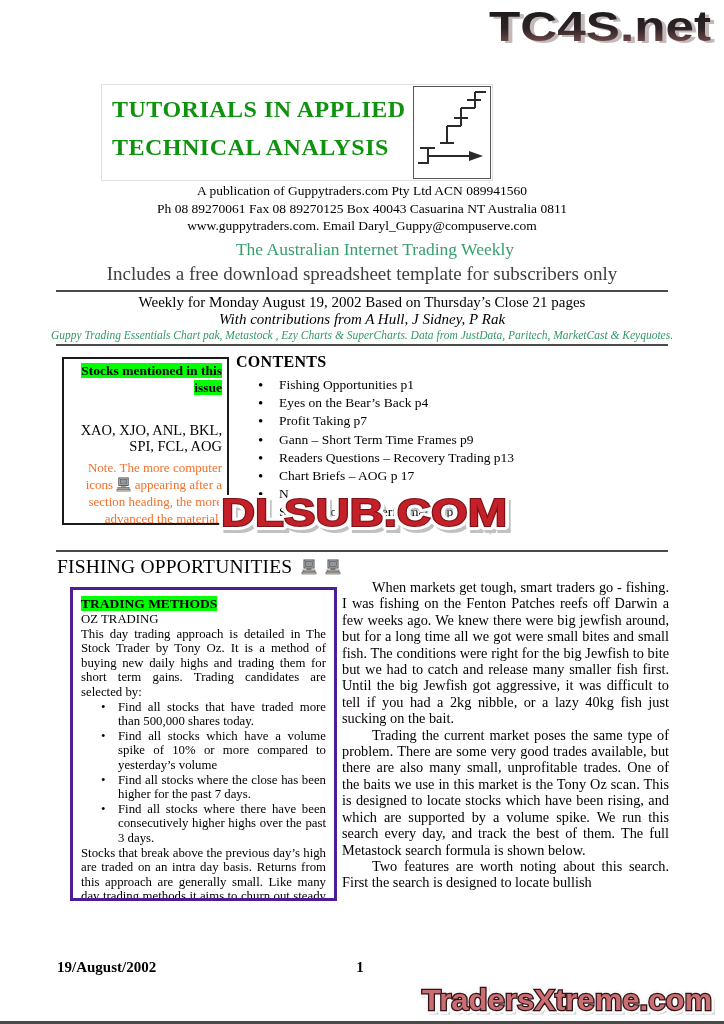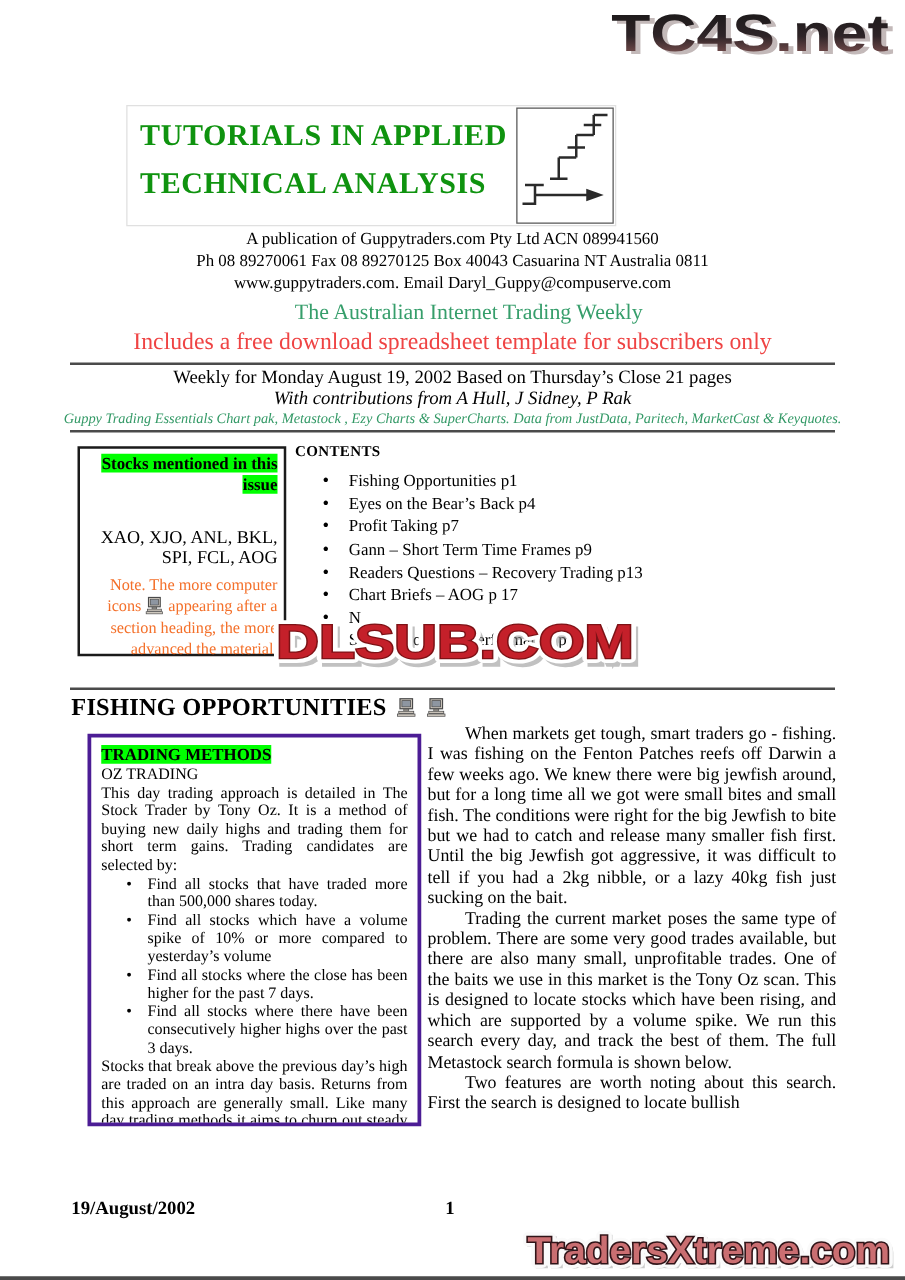"Includes a free download spreadsheet" .red-note { color: #ef4444 -> #404040 }
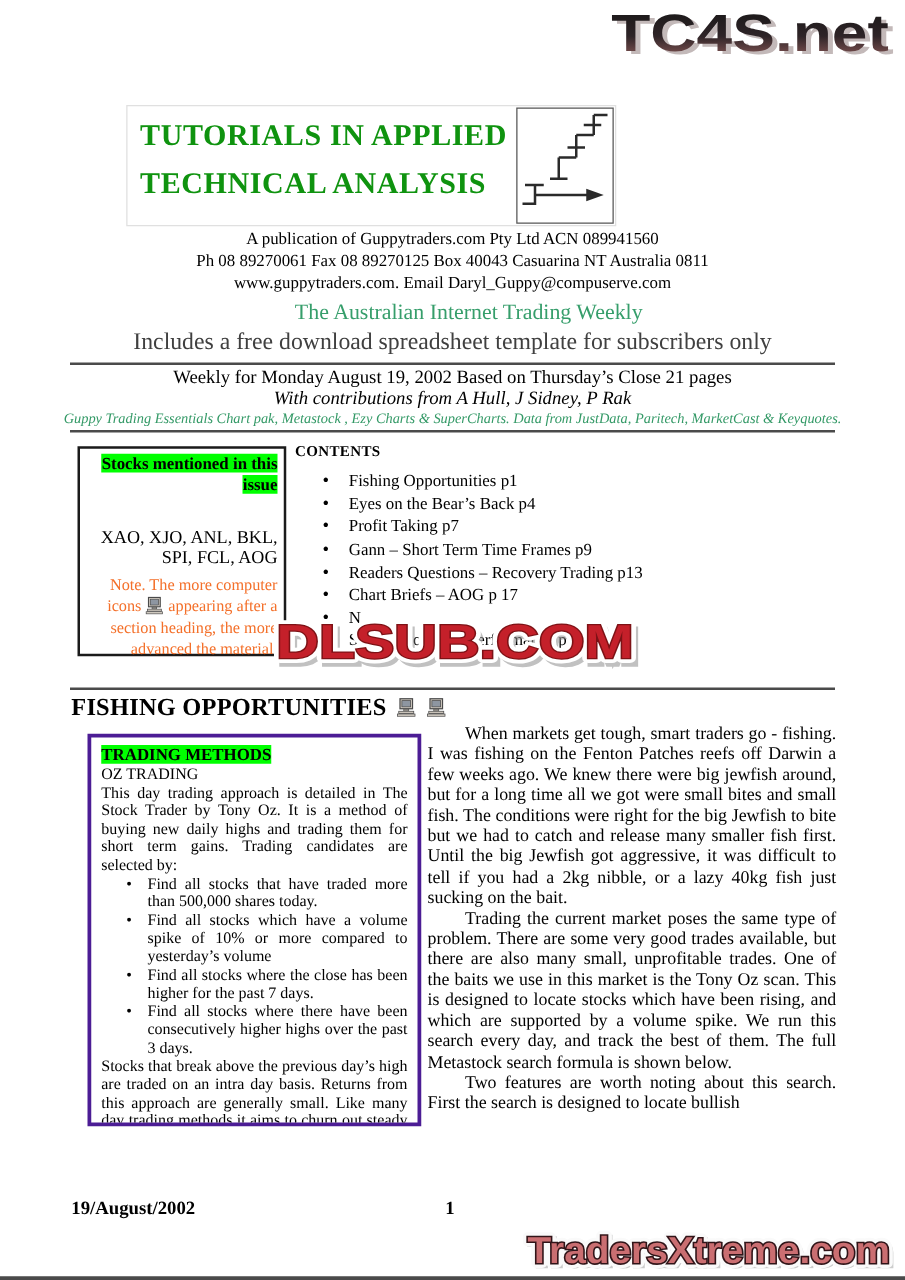"CONTENTS" .contents-h { font-size: 12px -> 16px }
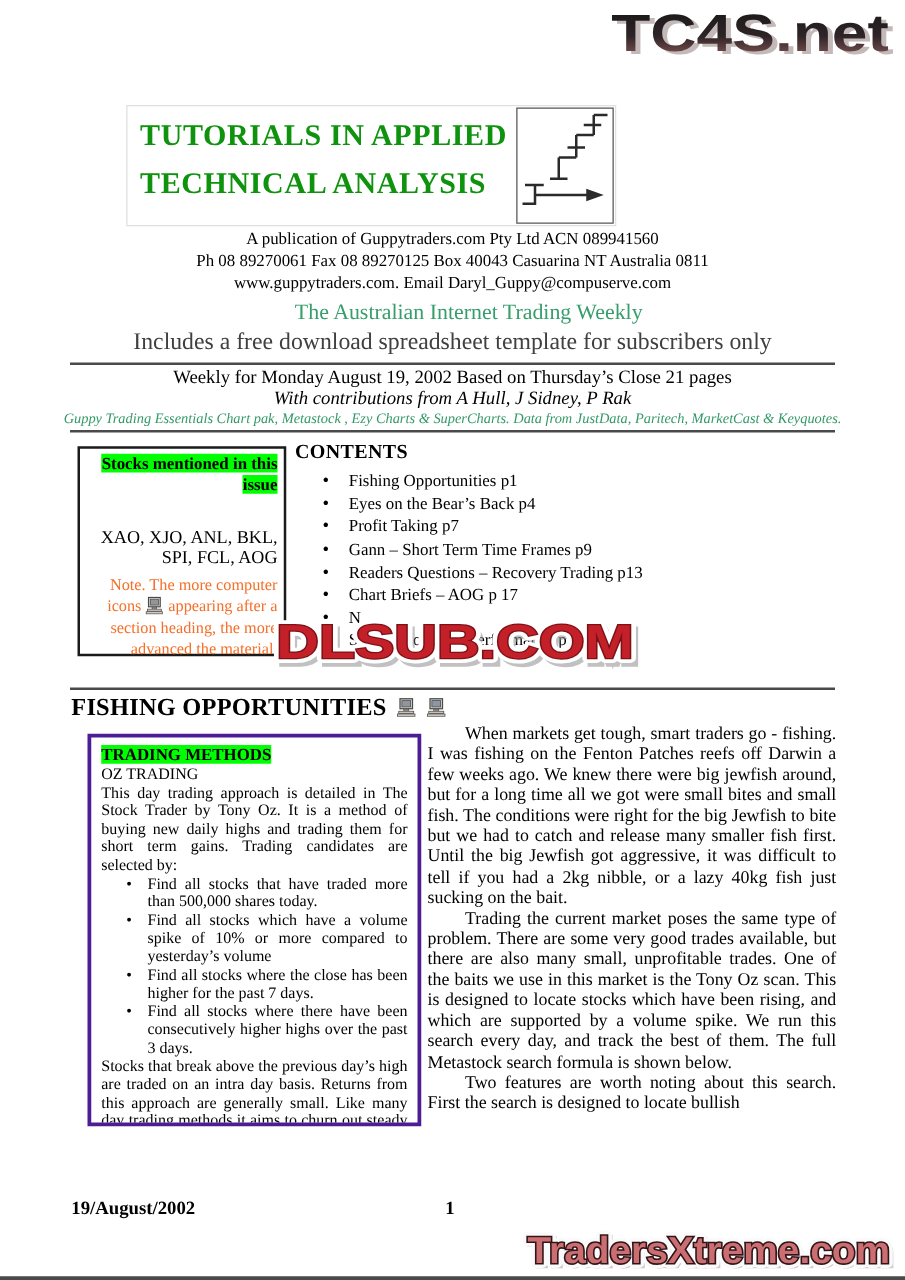"FISHING OPPORTUNITIES" .art-heading { font-weight: bold -> normal }
